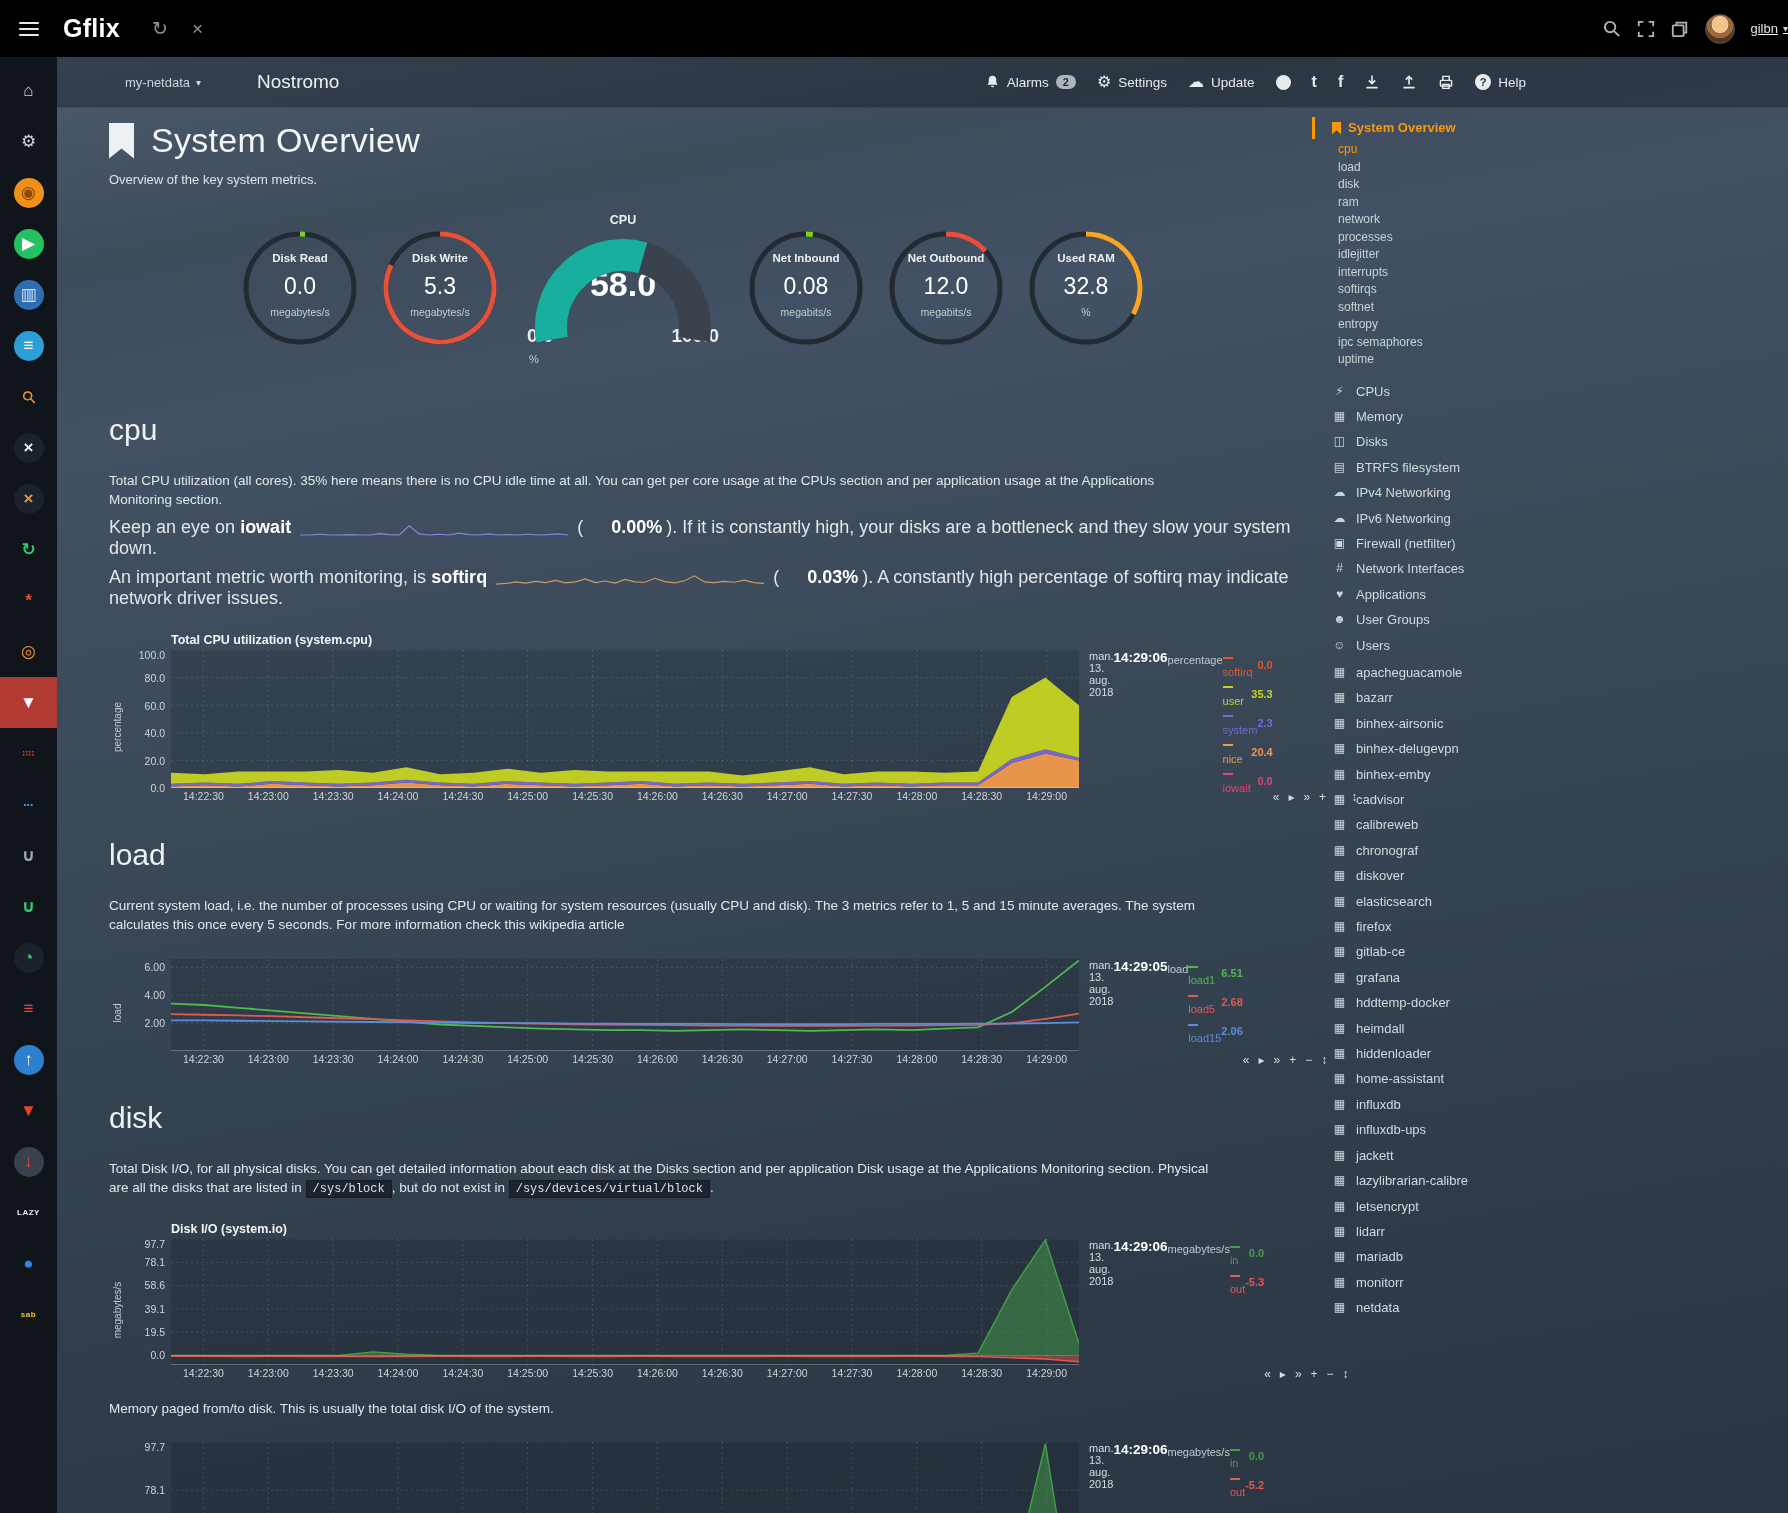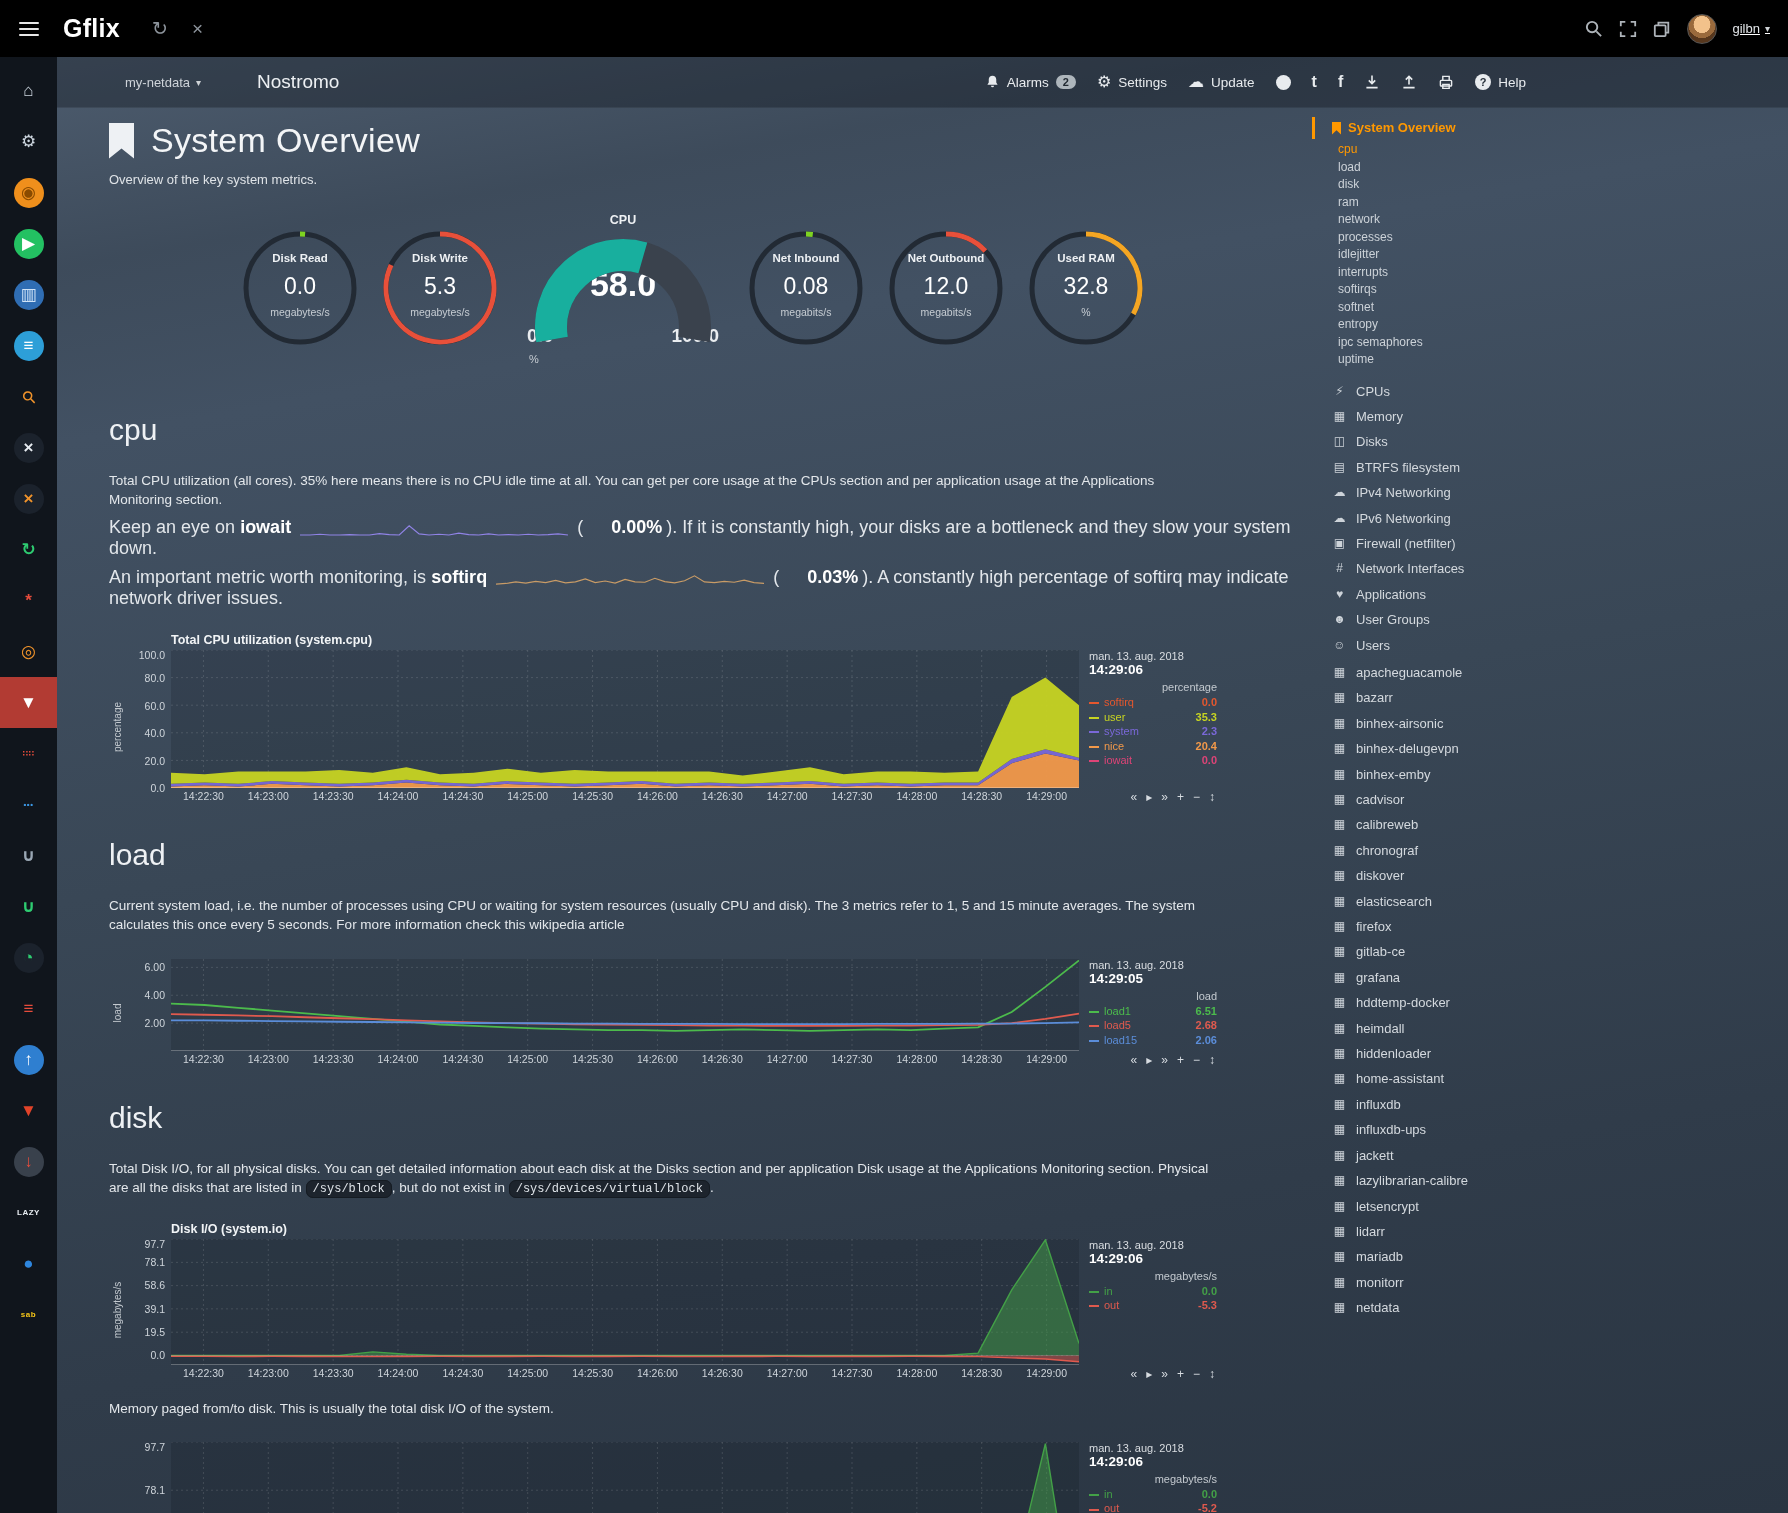"gilbn" .topbar-right { padding-right: 18px -> none }
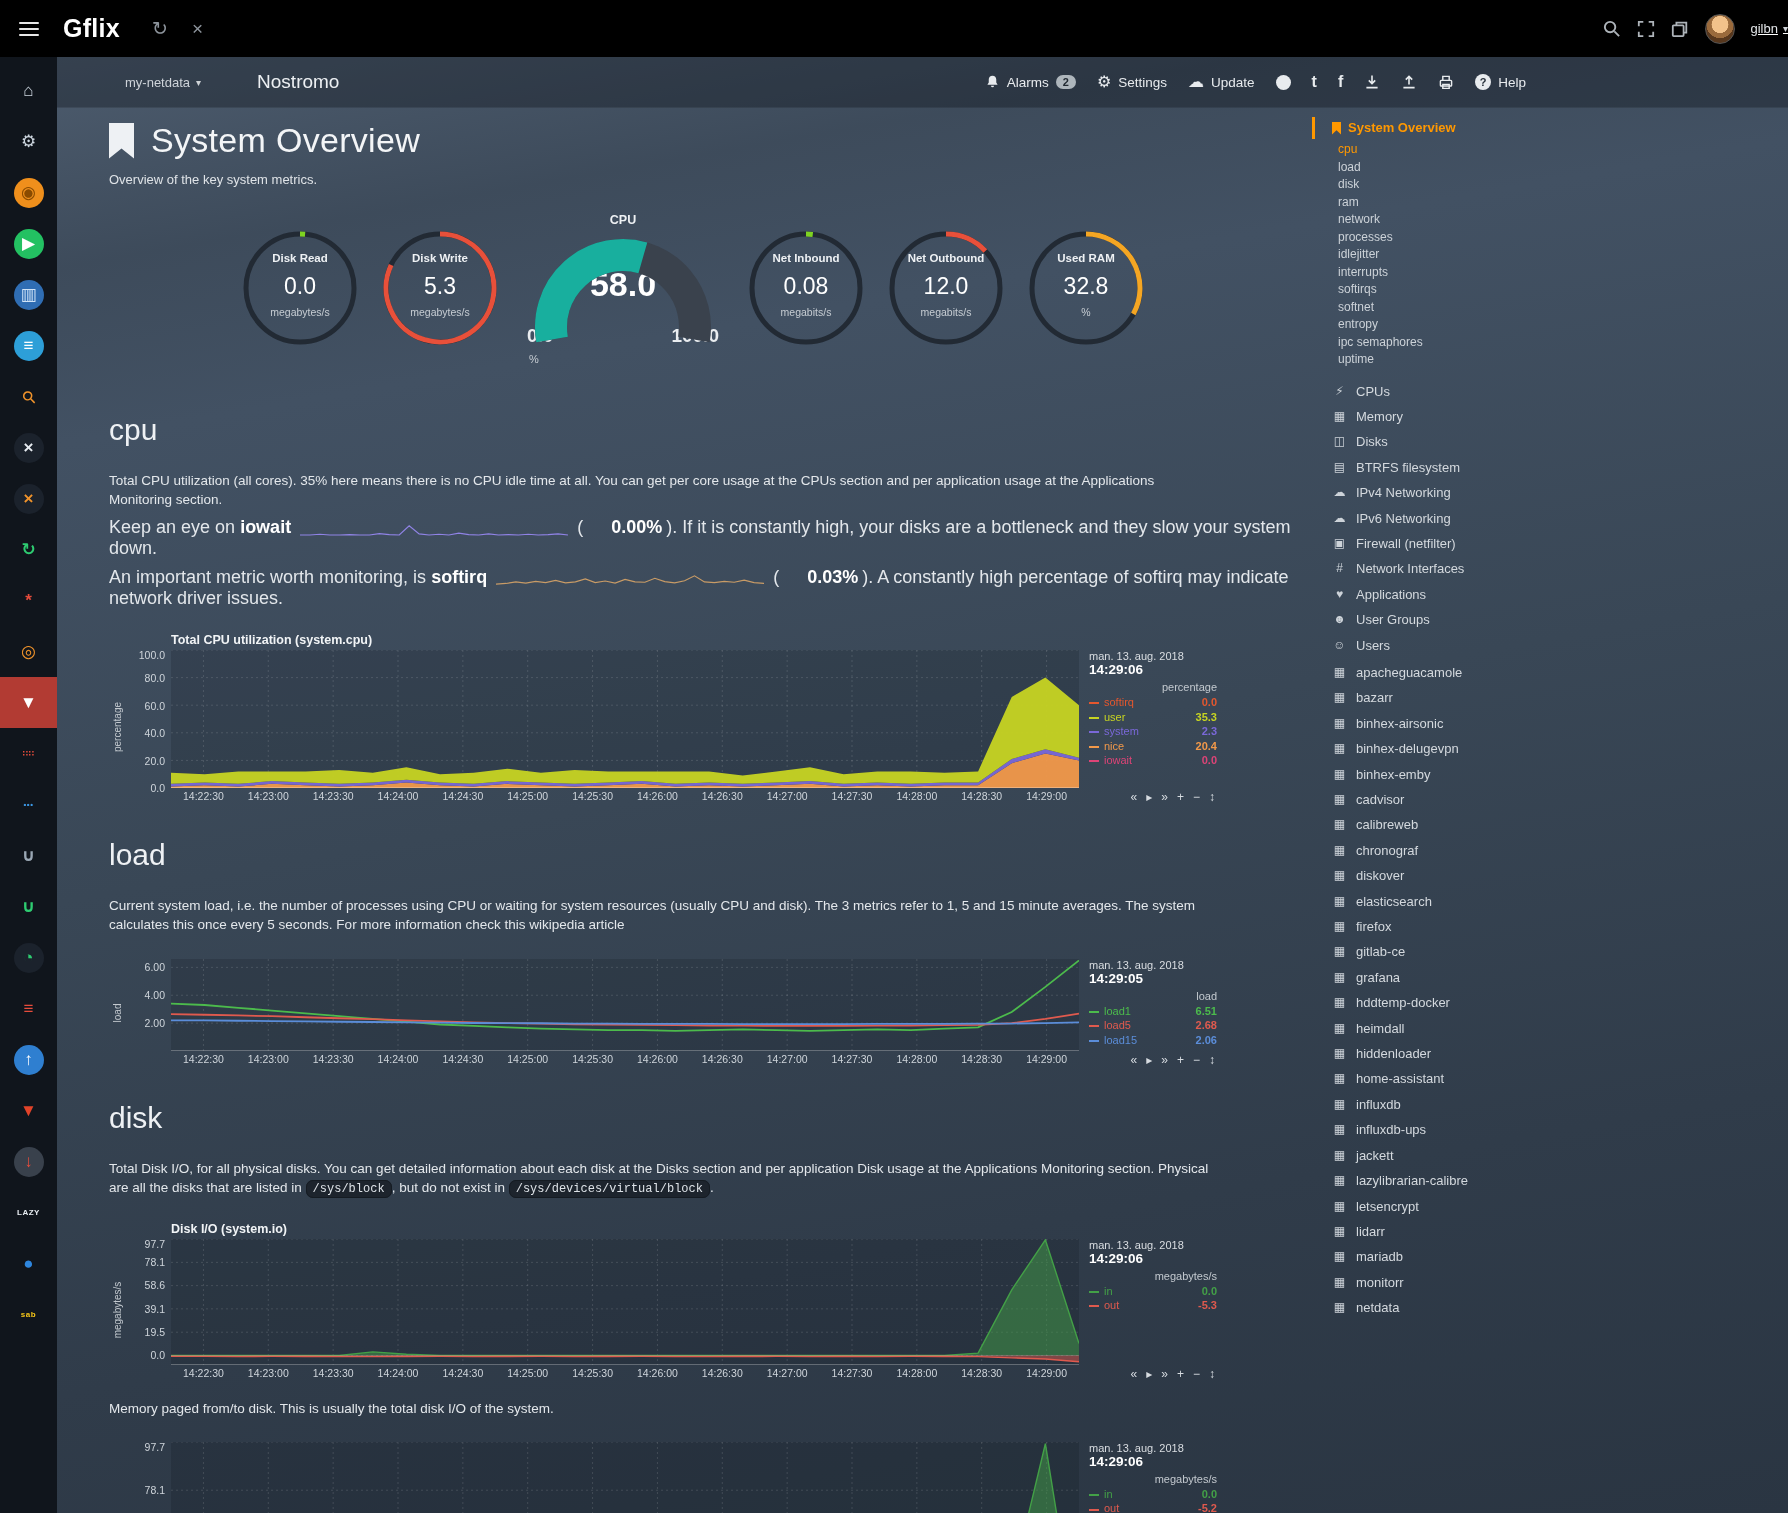"man. 13. aug. 2018" .legend { flex-direction: column -> row }
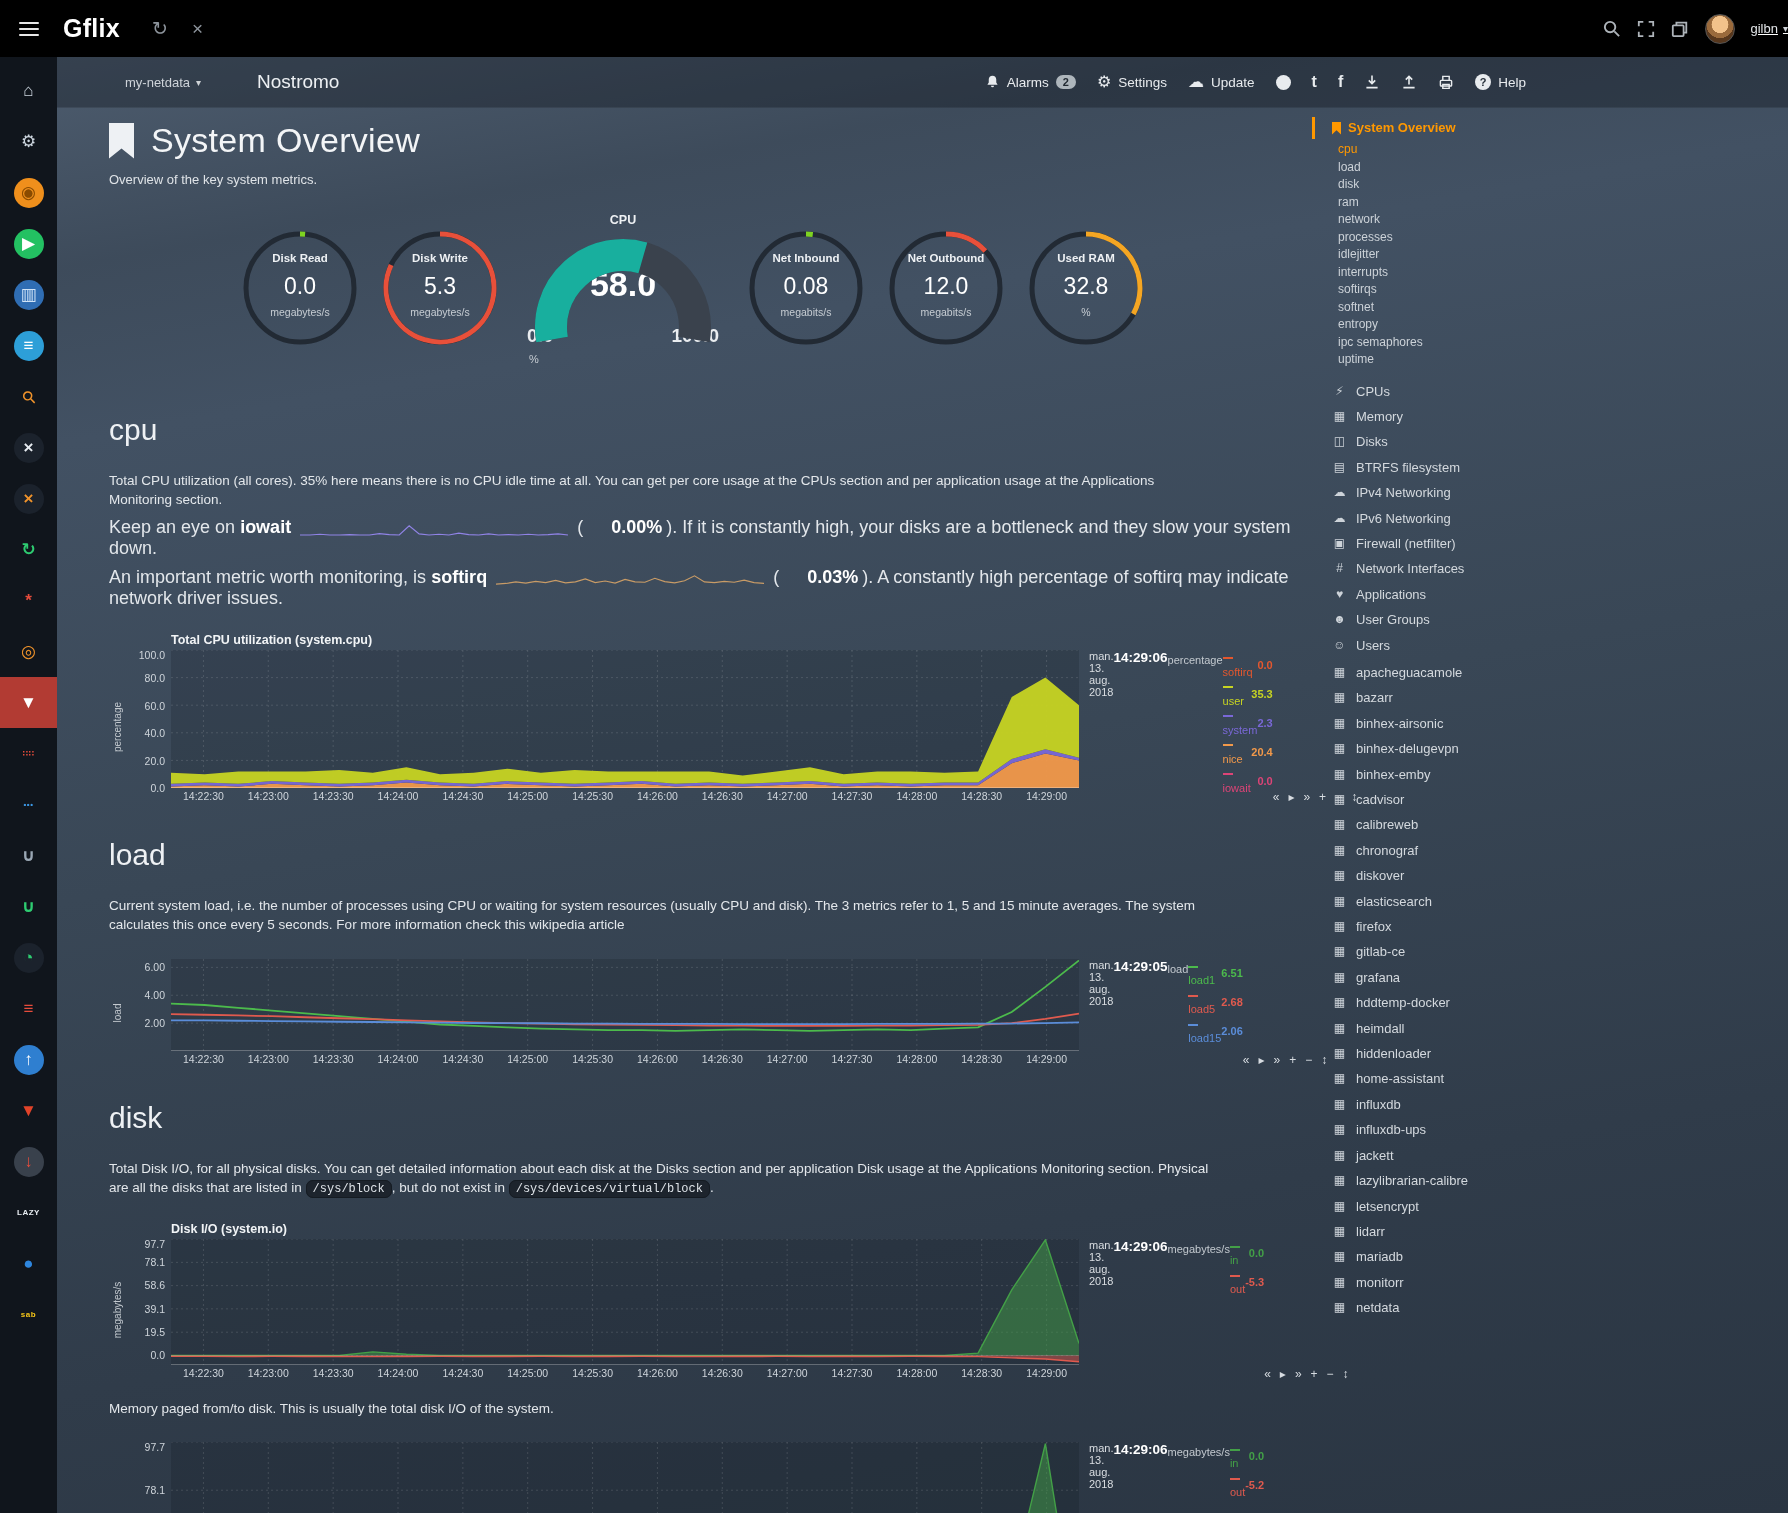"/sys/block" code.inline { border-radius: 7px -> 0 }
